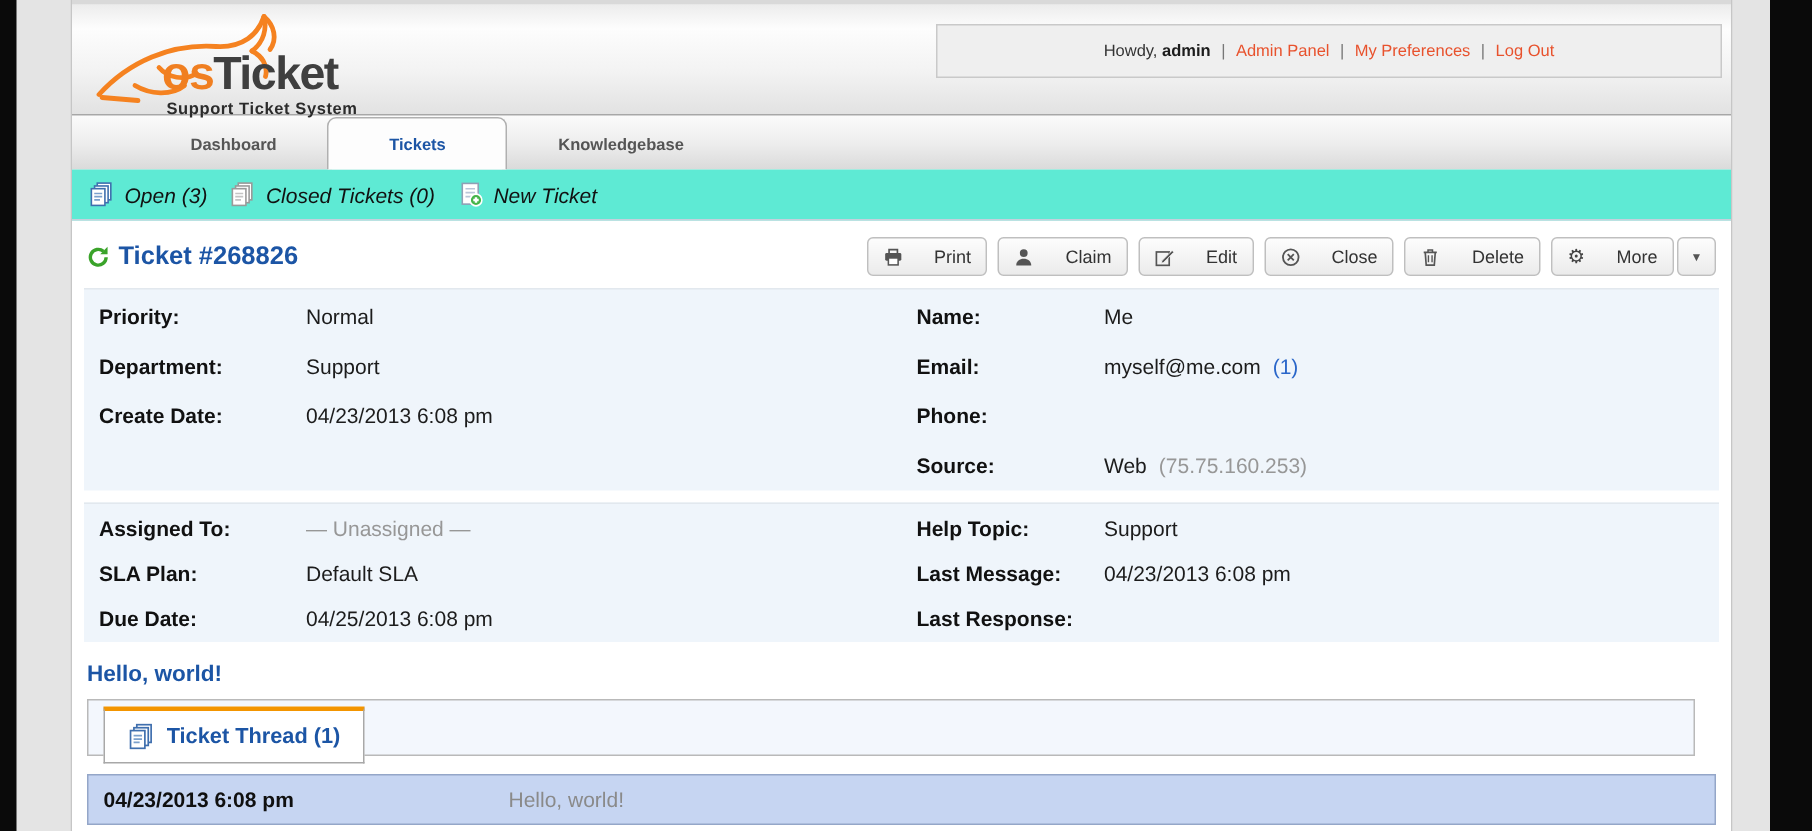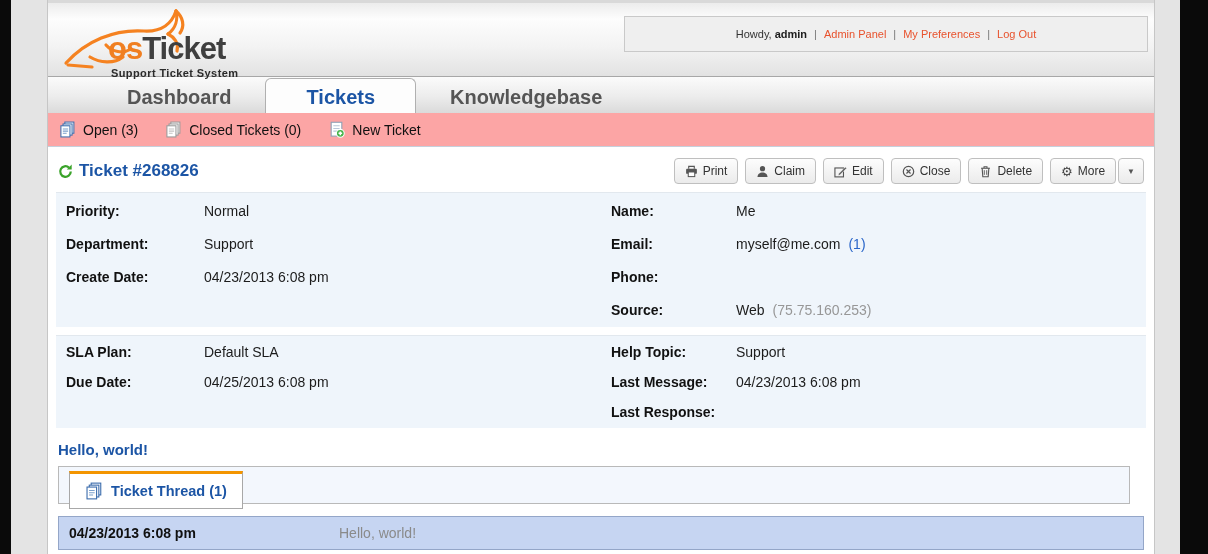"Dashboard" .tab { font-size: 20px -> 11px }
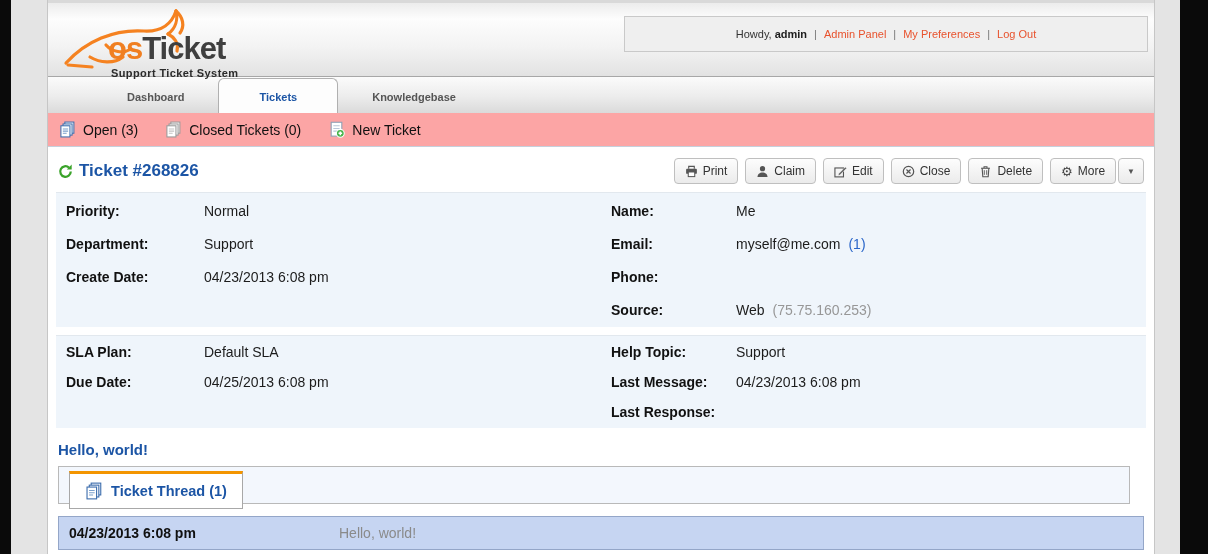"Open (3)" .subnav { background: #fca5a5 -> #5eead4; font-style: none -> italic; gap: 27px -> 15px }
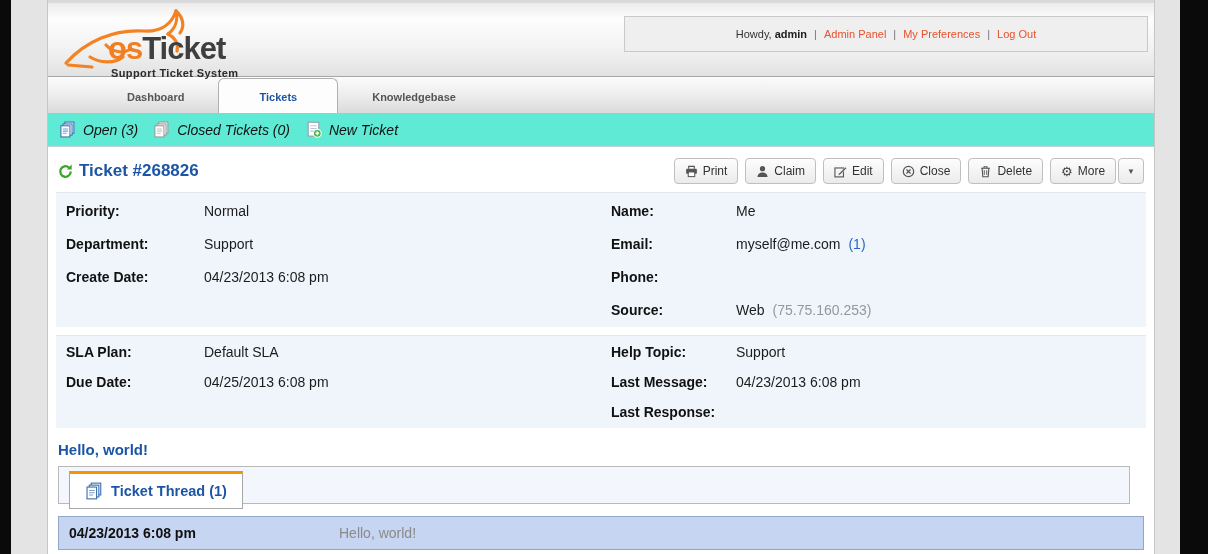"Print" .btn { gap: 5px -> 21px }
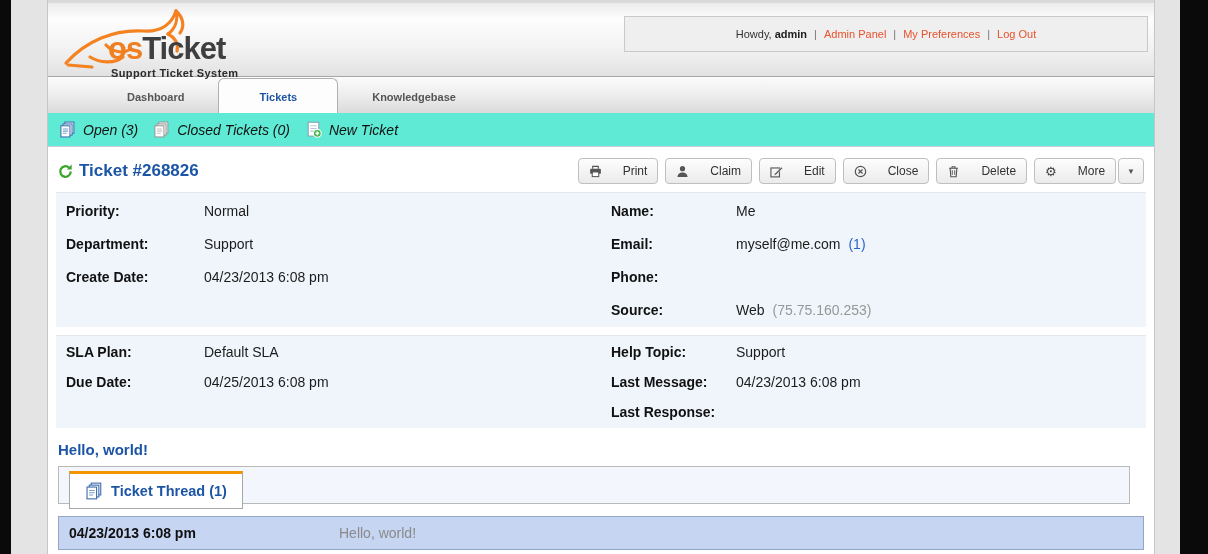"Assigned To:" div.drow { html: none -> <div> <span>Assigned To:</span> <span>— Unassigned —</span> </div> }
